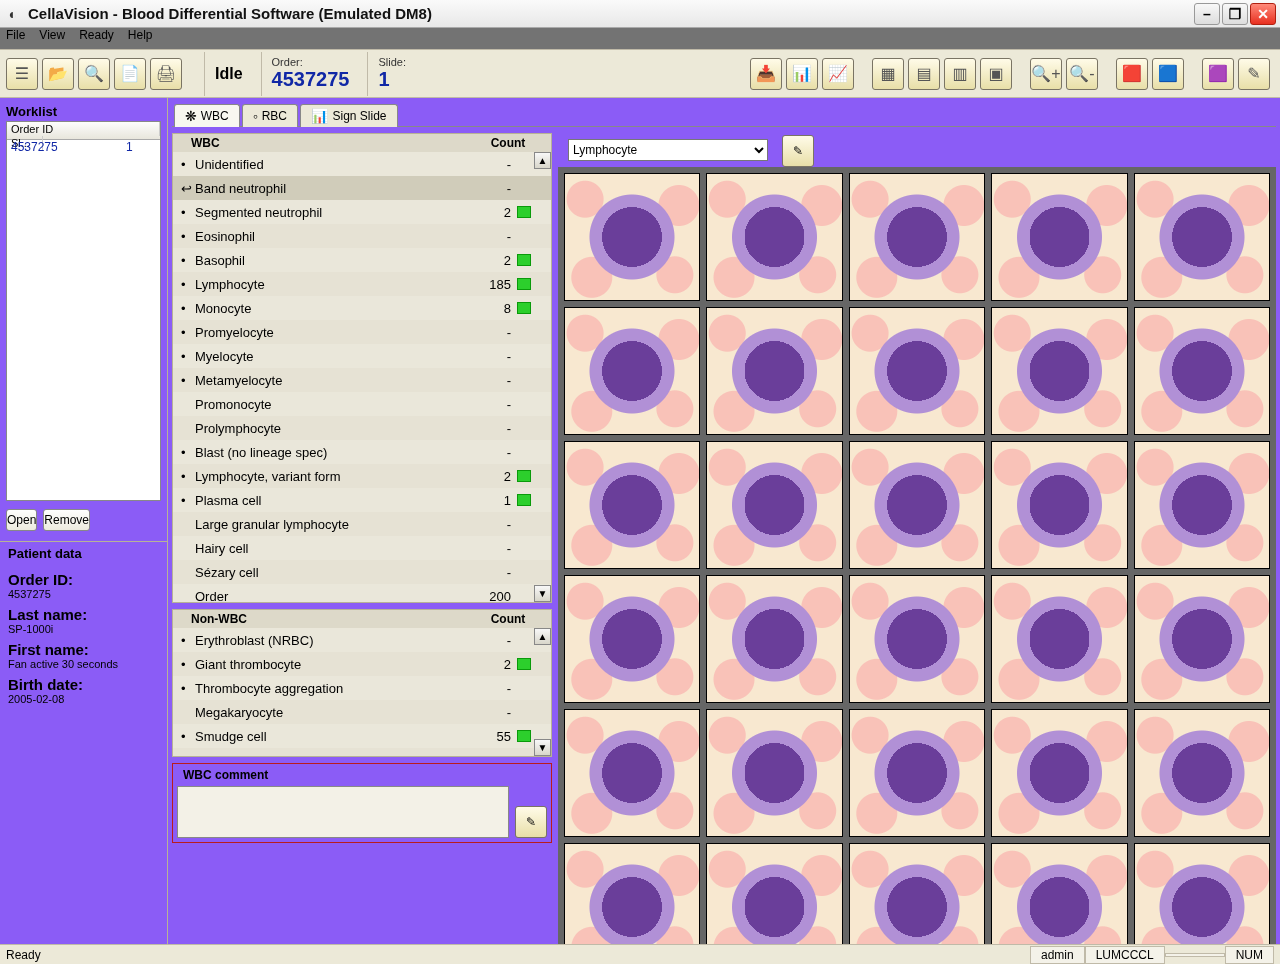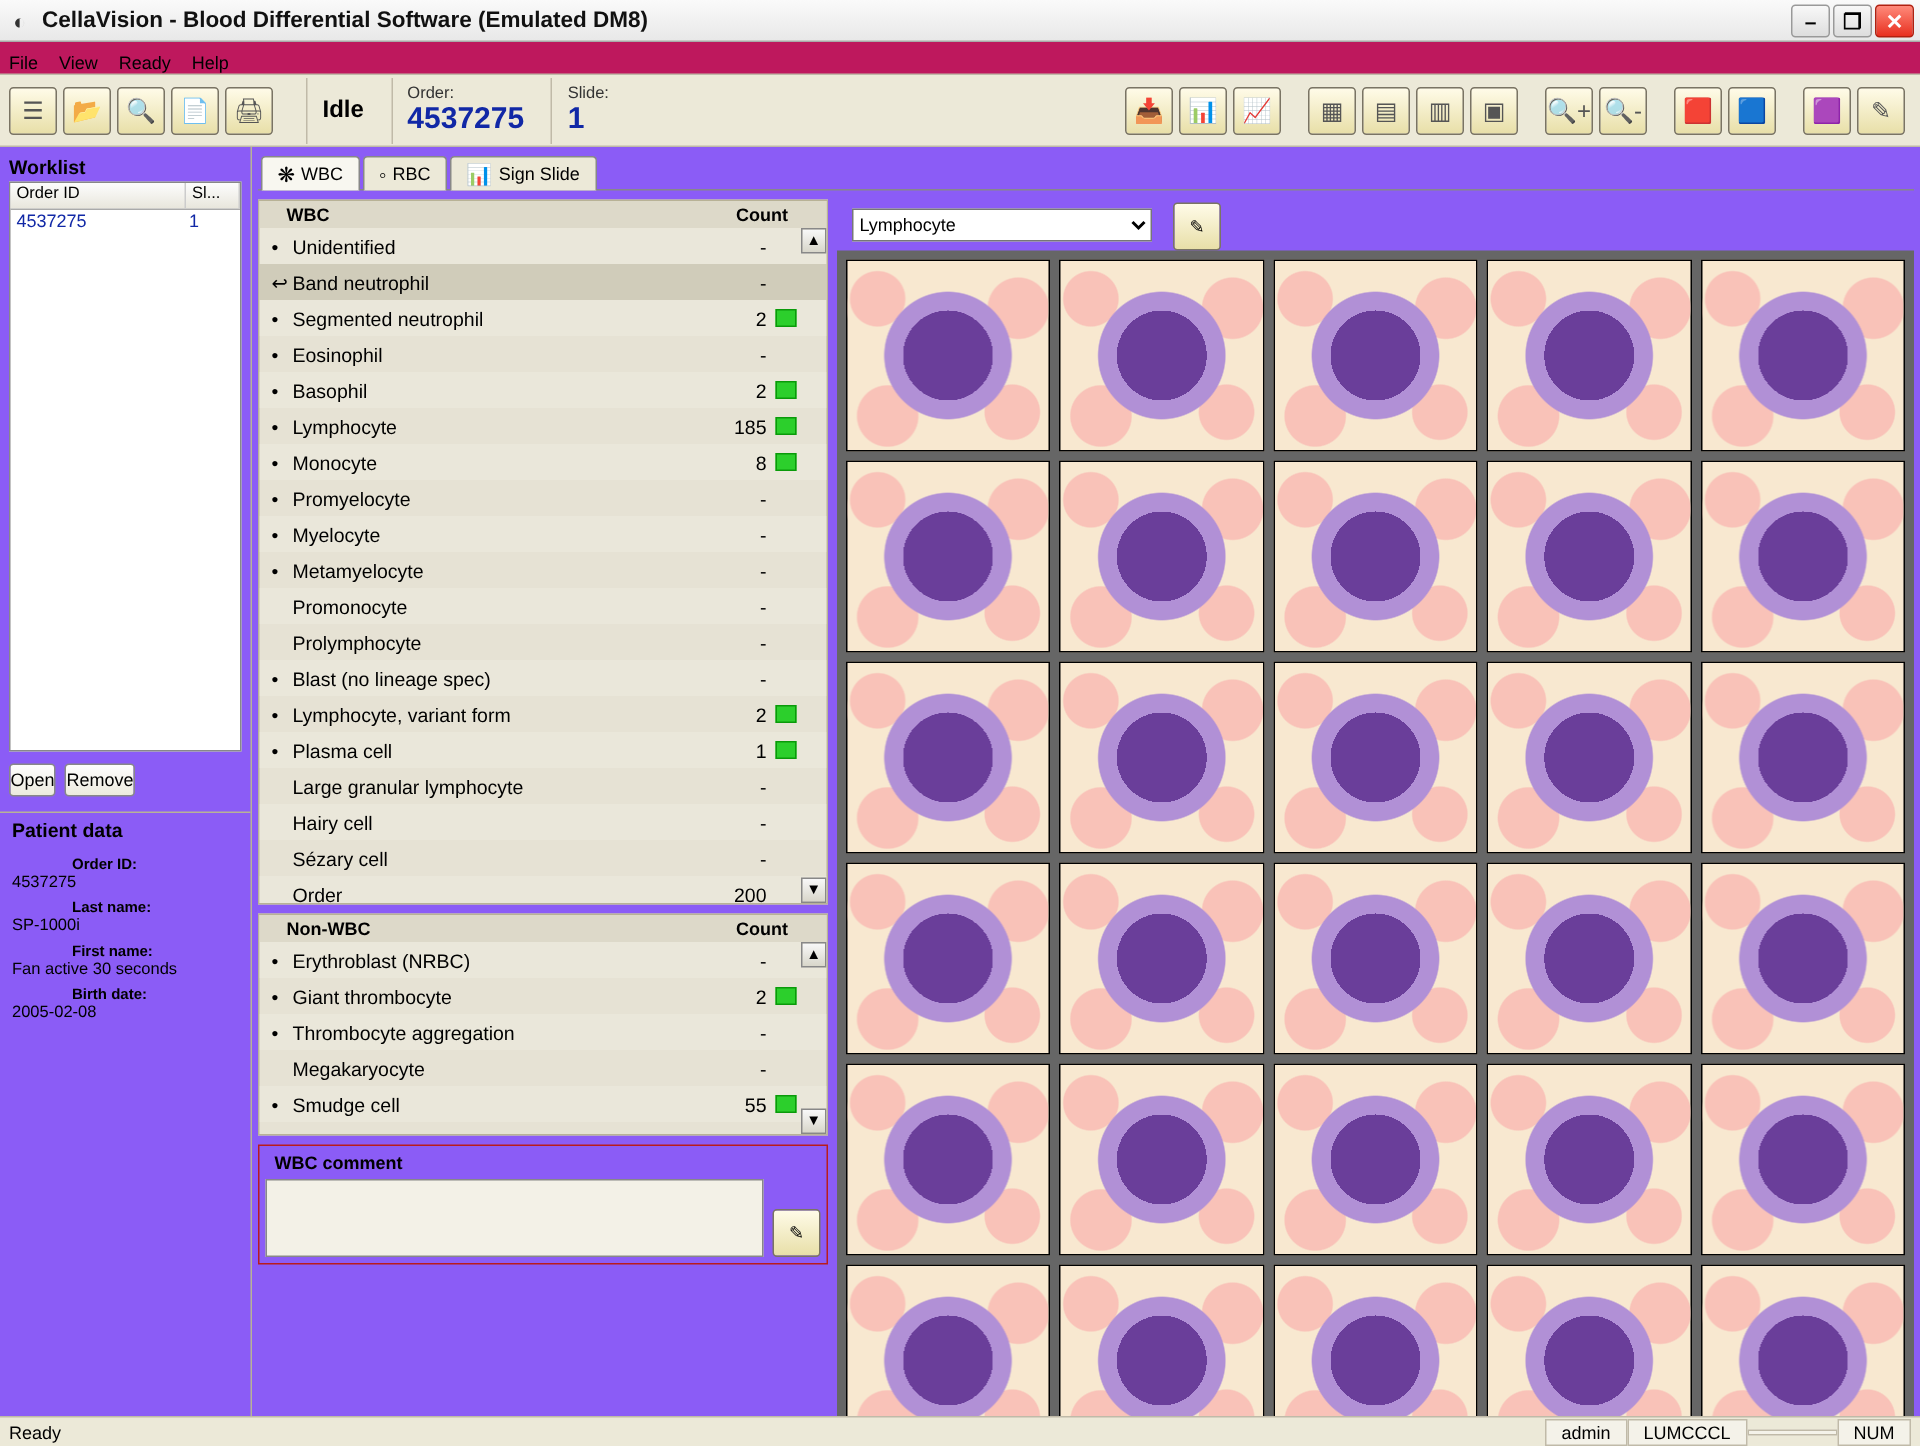"File" .menubar { align-items: flex-end -> flex-start; background: #be185d -> #737373 }
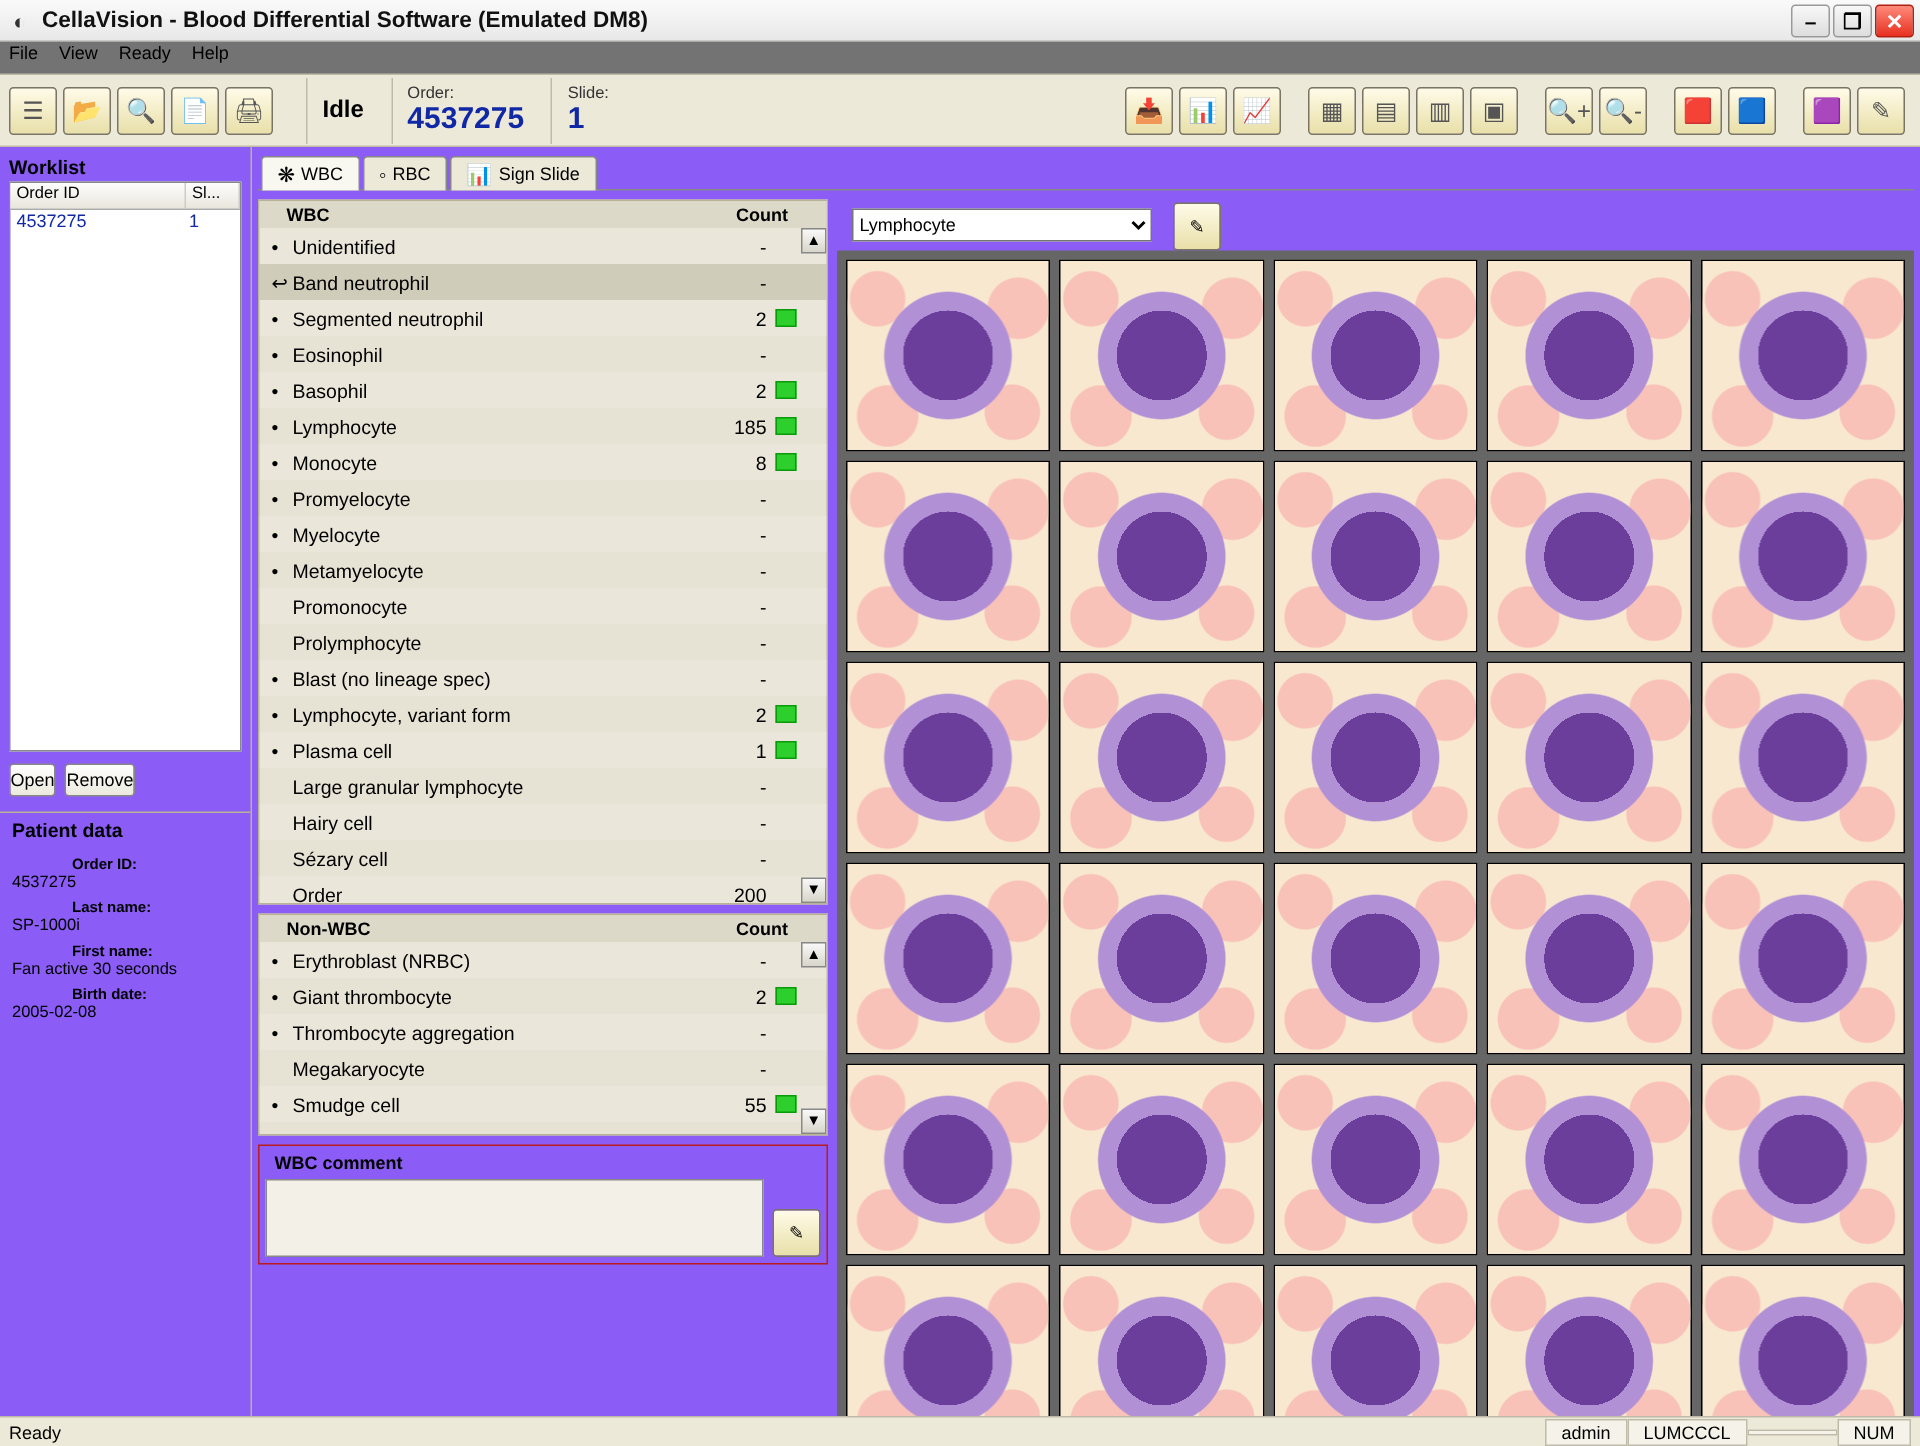"Order ID" .worklist-table .hdr { flex-direction: none -> column }
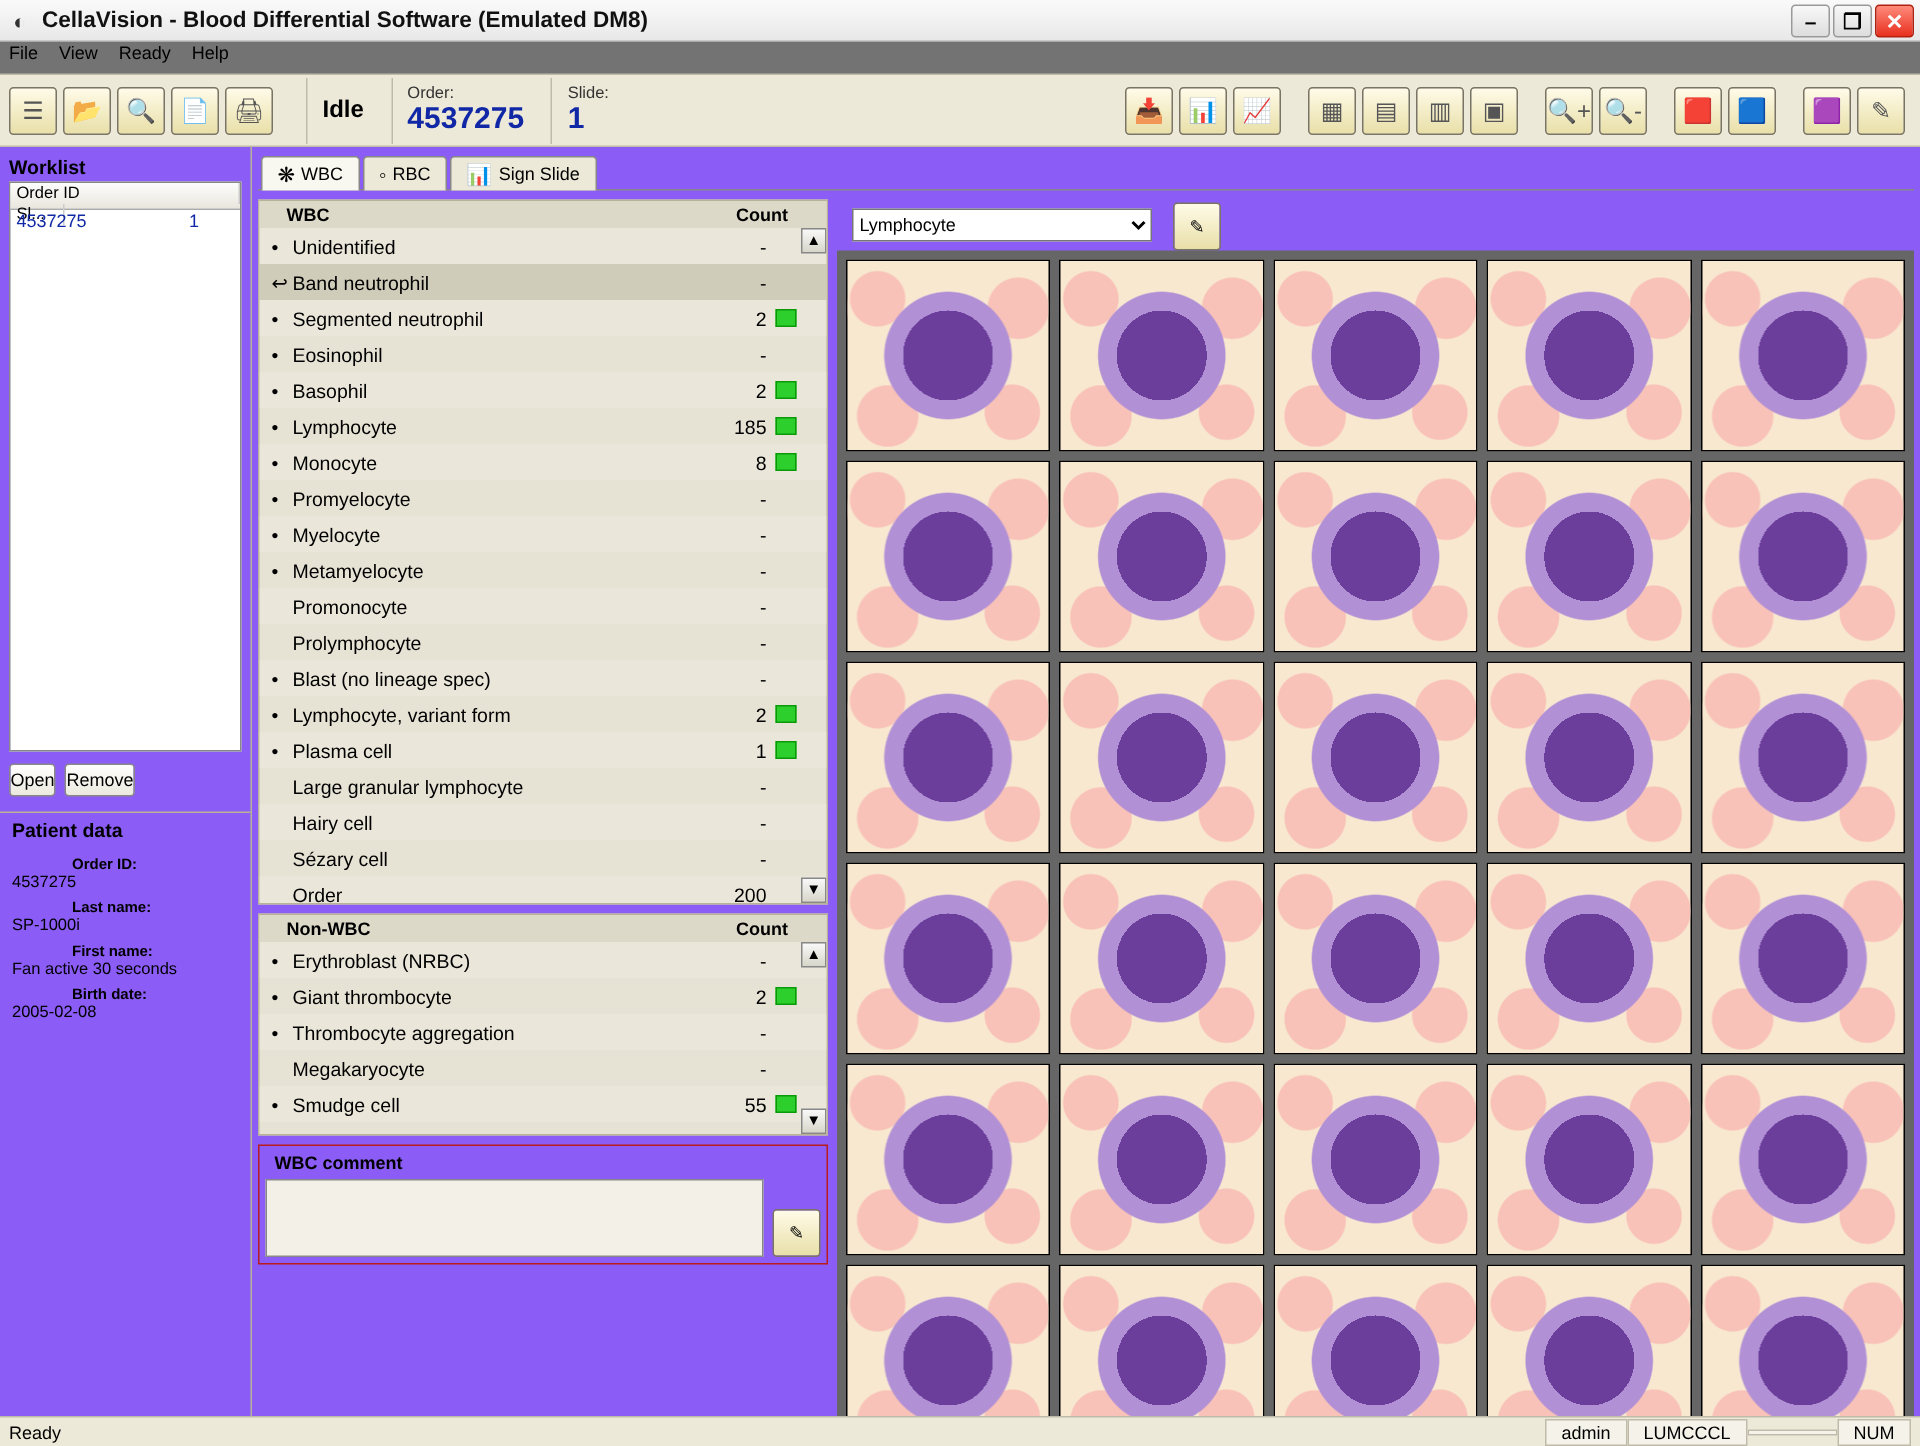"Order ID:" .patientdata .pd-row .pl { font-size: 10px -> 15px; margin-left: 40px -> none }
